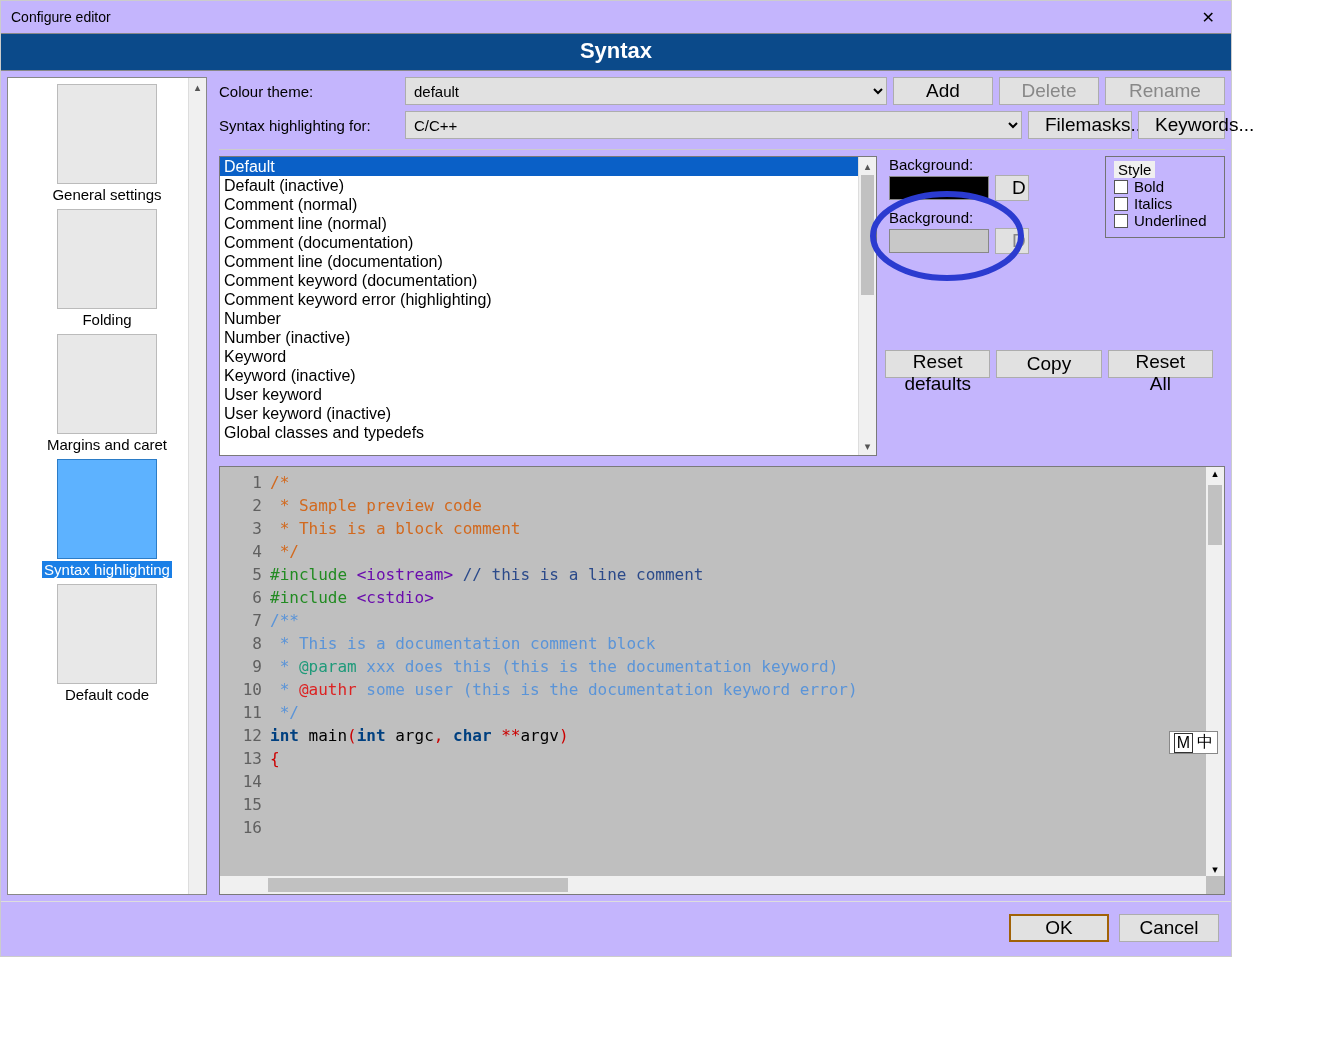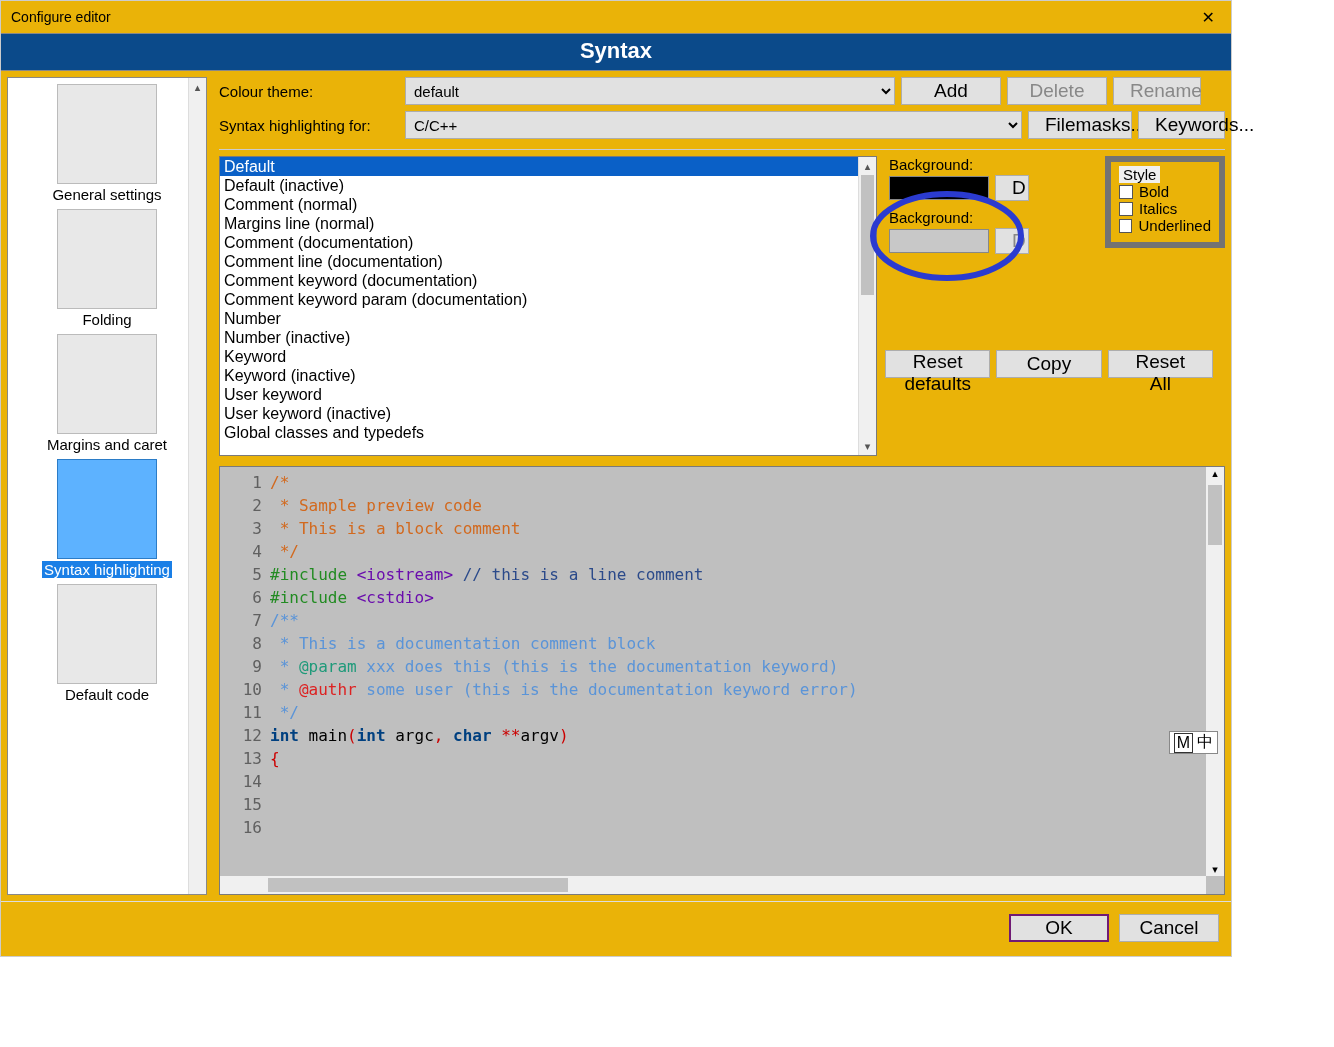"Configure editor" .window { background: #eab308 -> #c4b5fd }
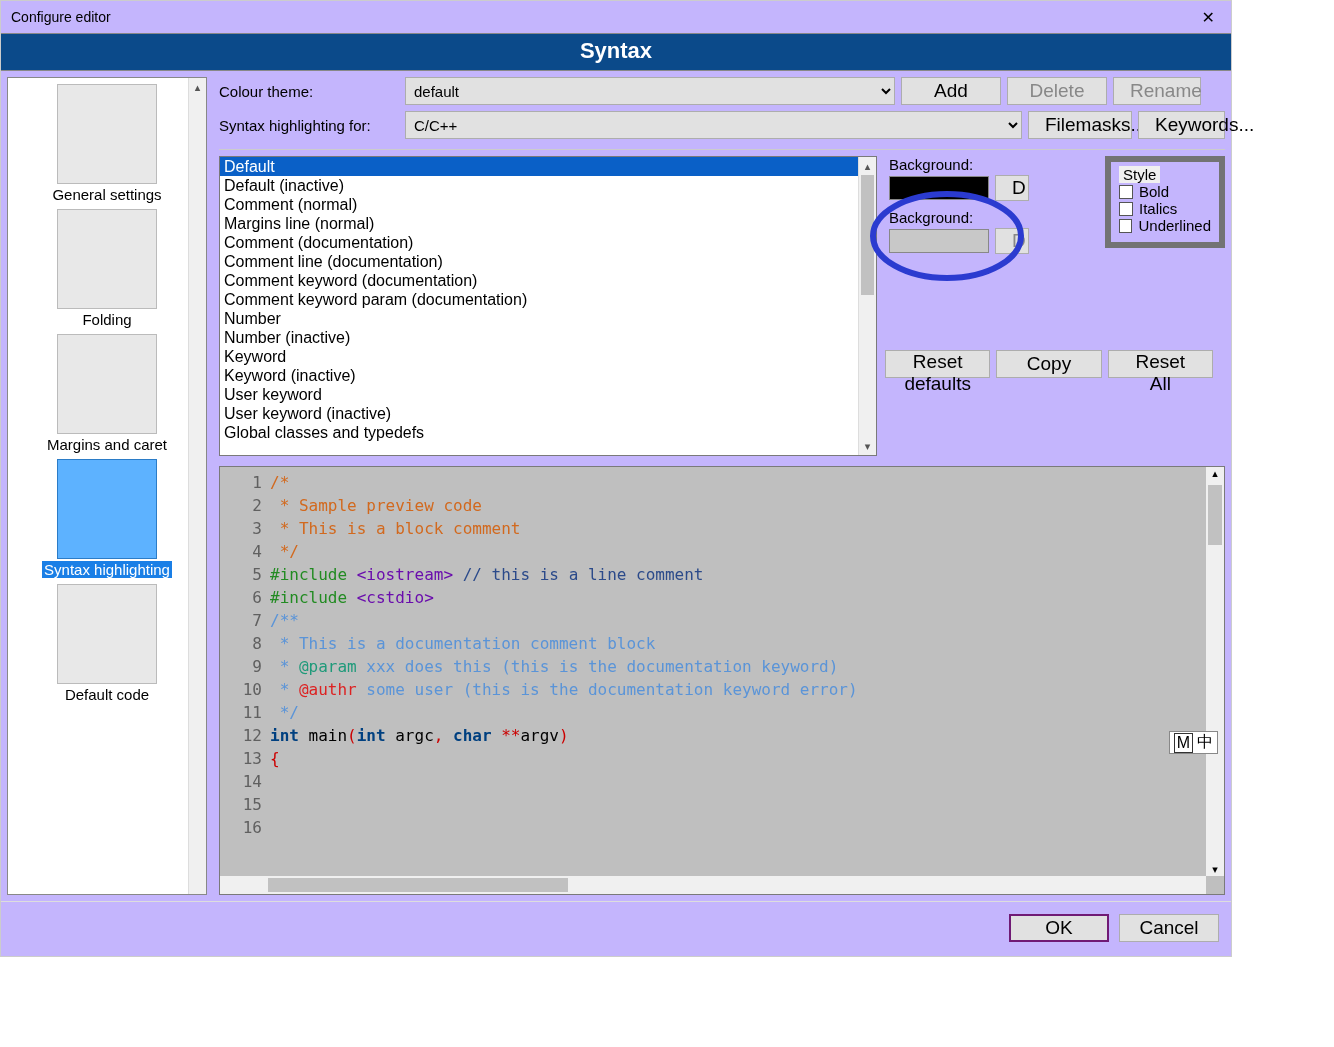"Rename" button.btn { width: 88px -> 120px }
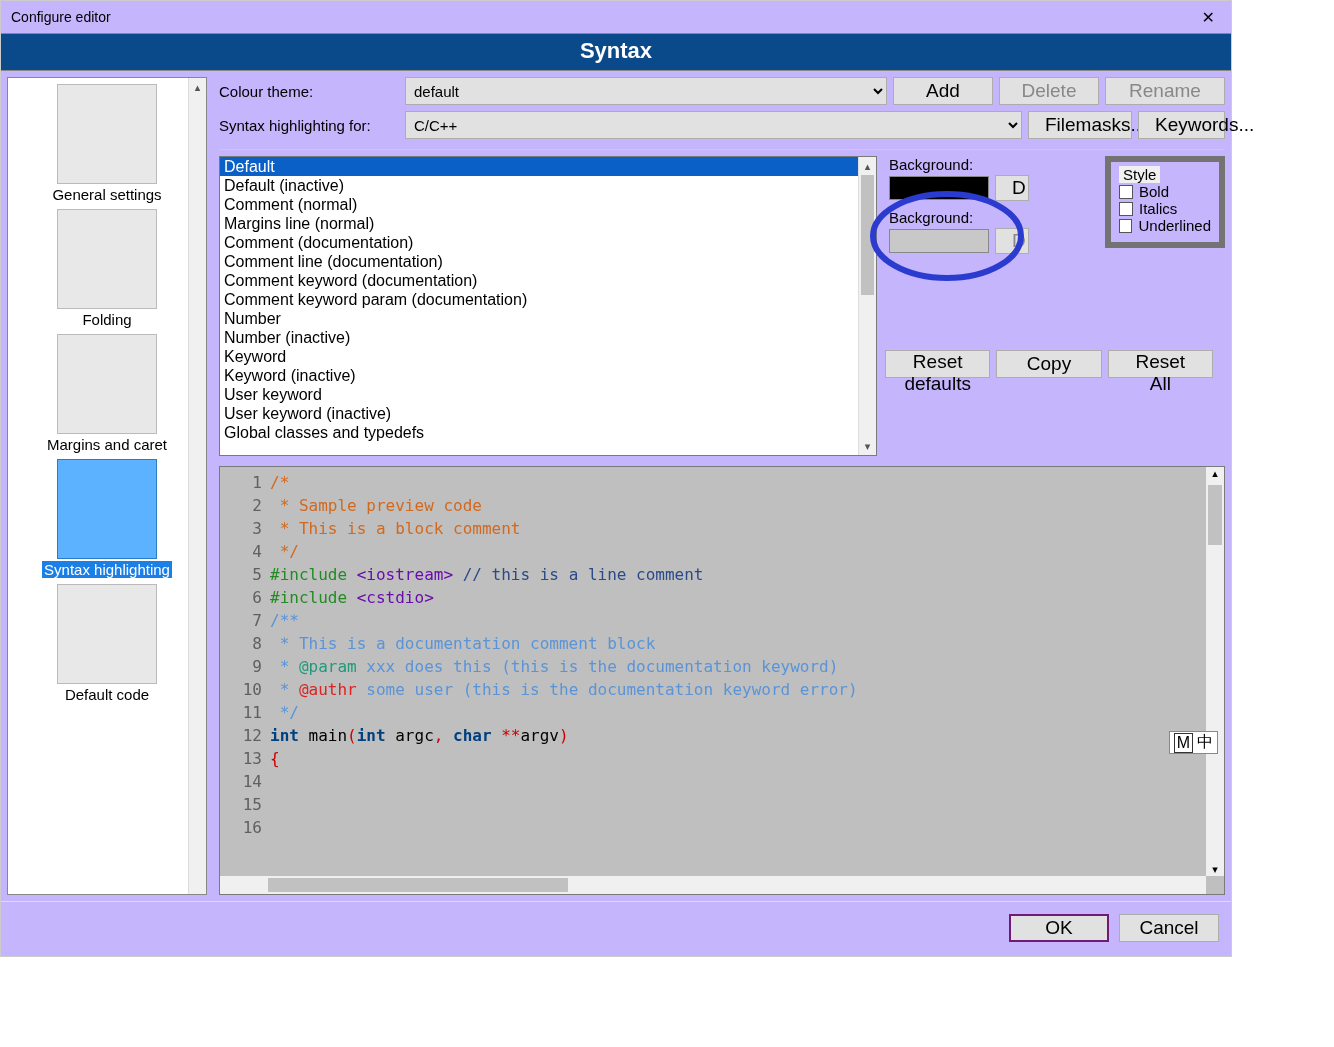"Style" .style-box { border: 6px solid #737373 -> 1px solid #737373 }
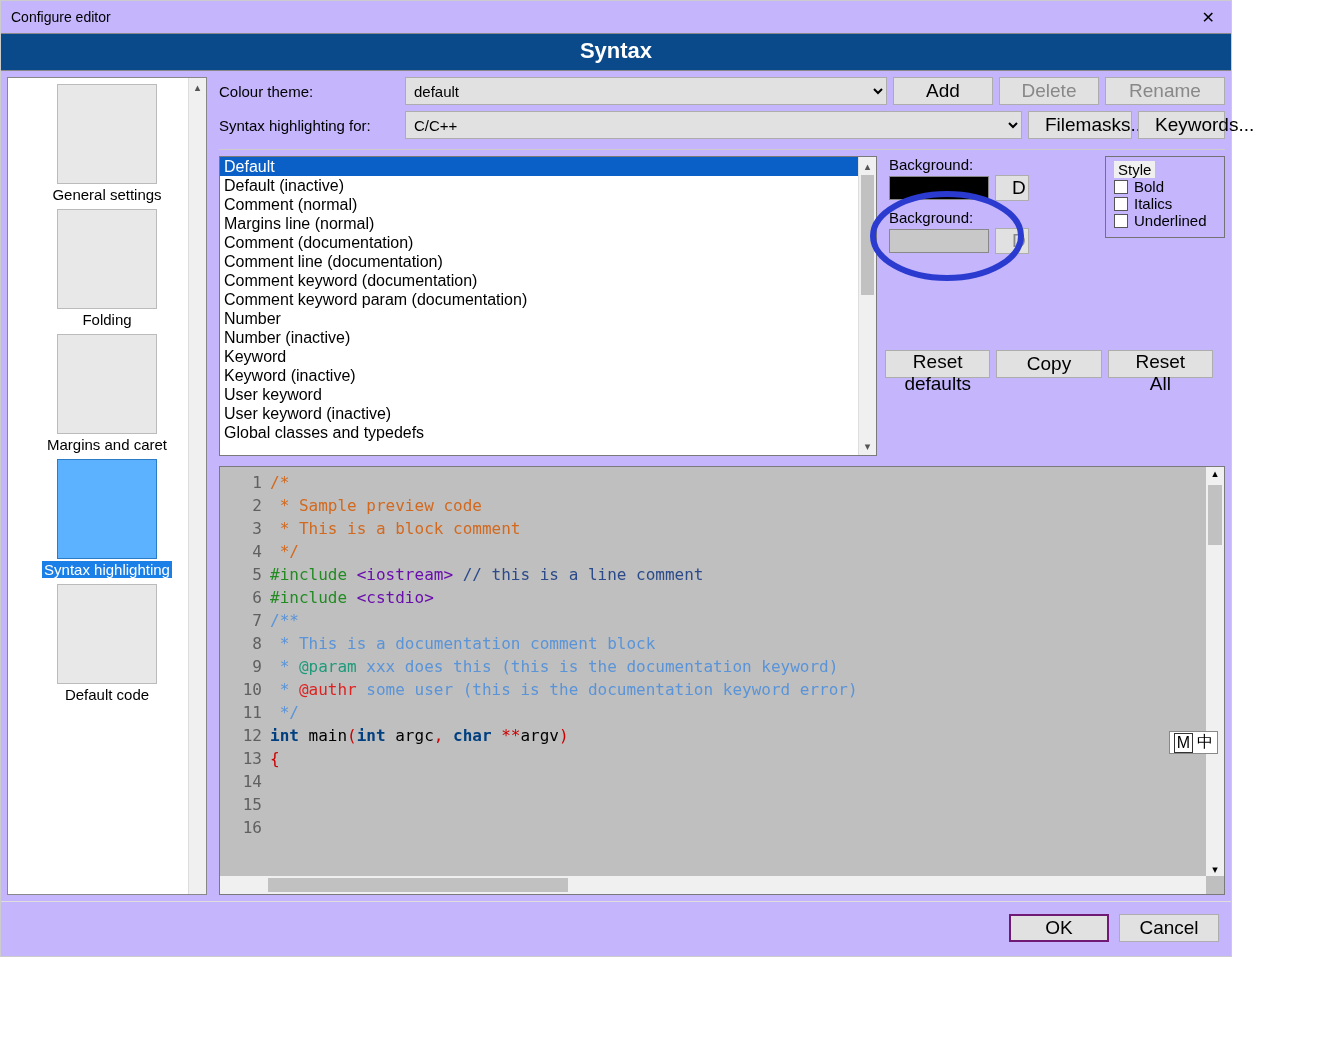"Margins line (normal)" div.item { text: Margins -> Comment }
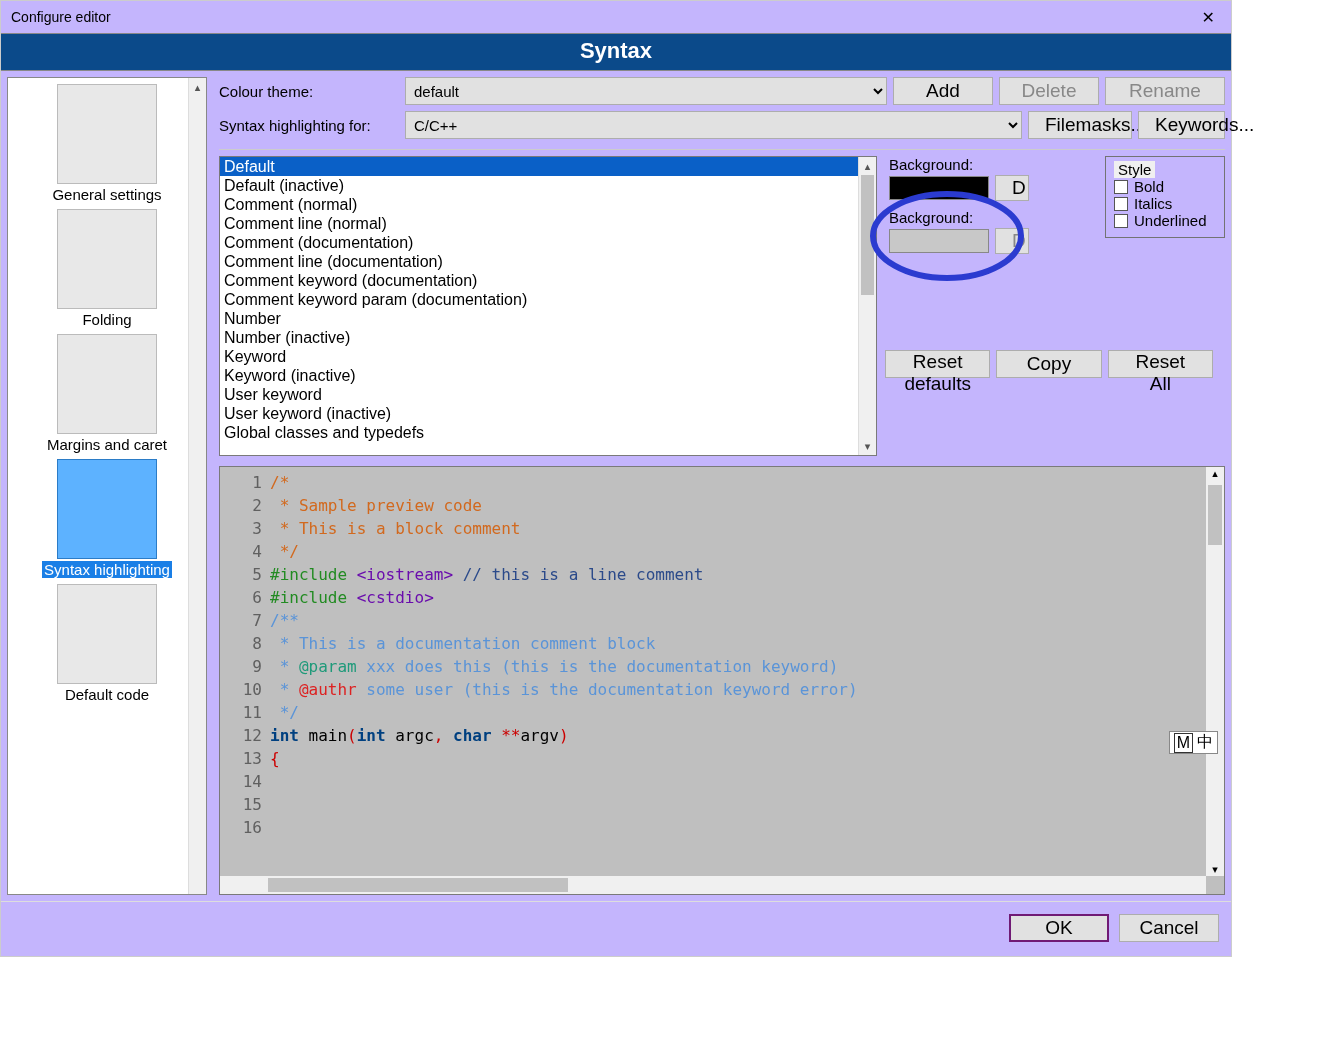"Comment keyword param (documentation)" div.item { text: param (documentation -> error (highlighting }
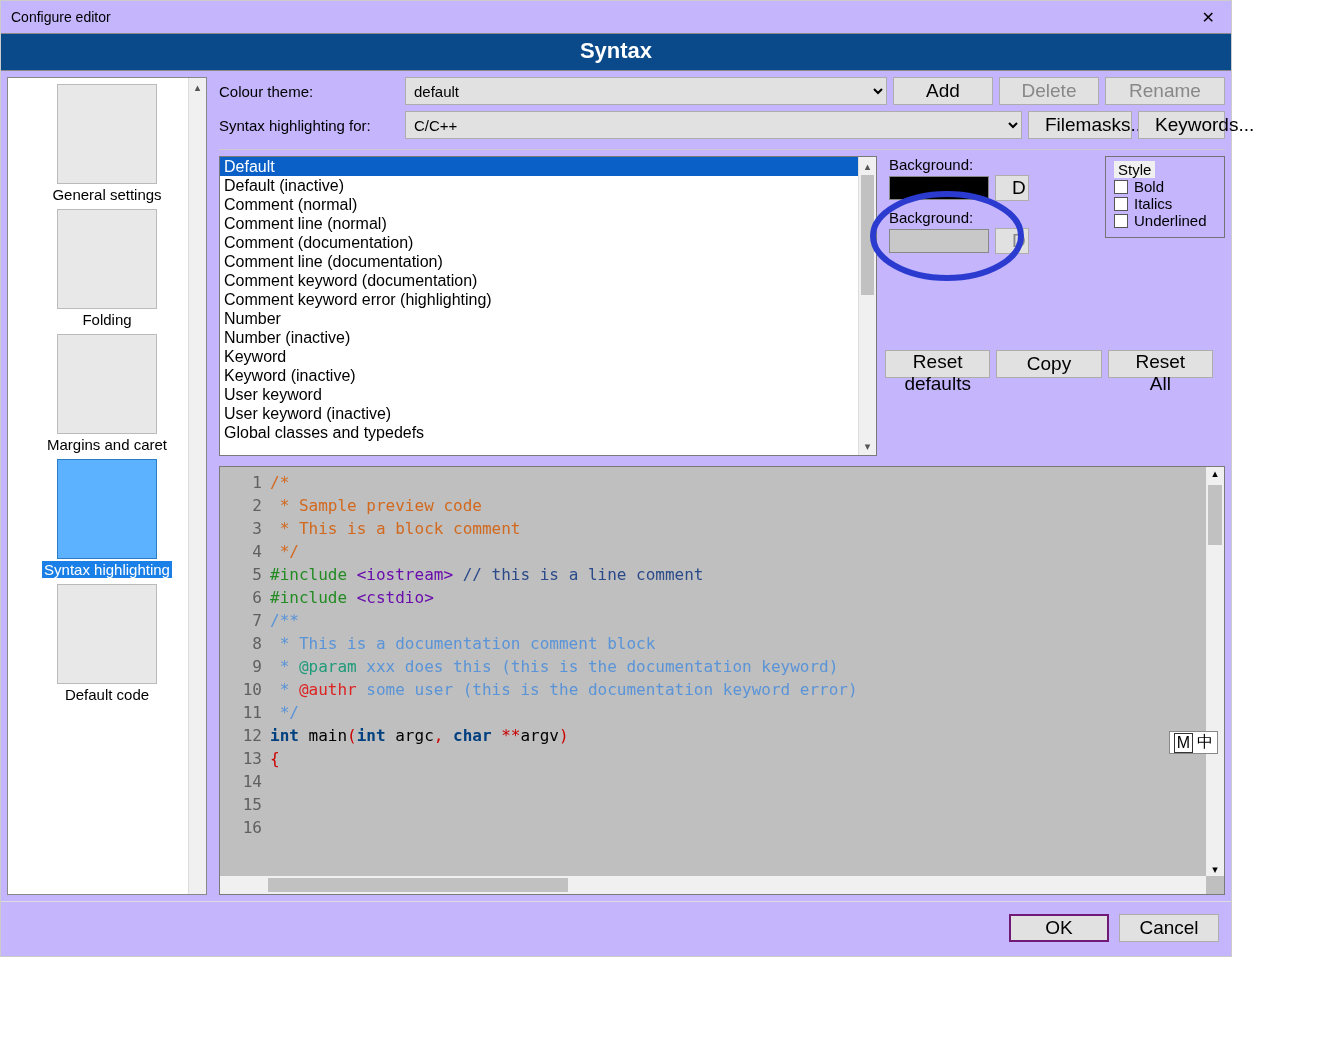"OK" .footer .btn.ok { border: 2px solid #701a75 -> 2px solid #a16207 }
